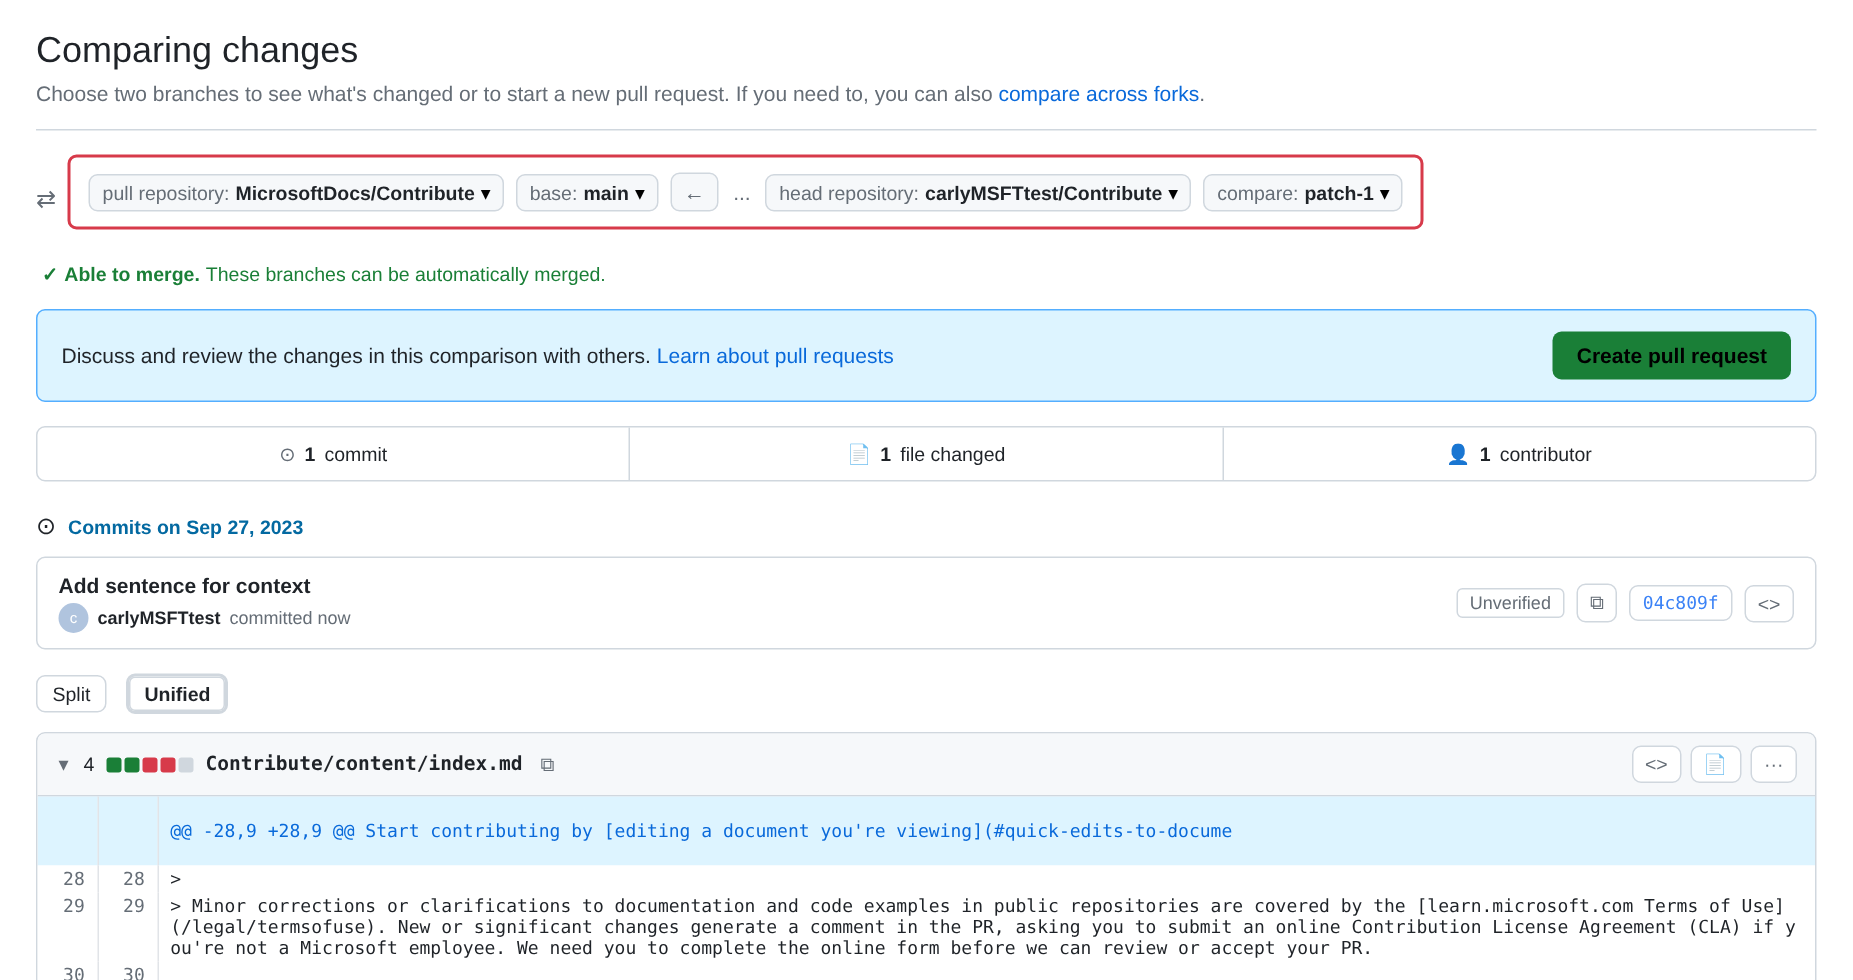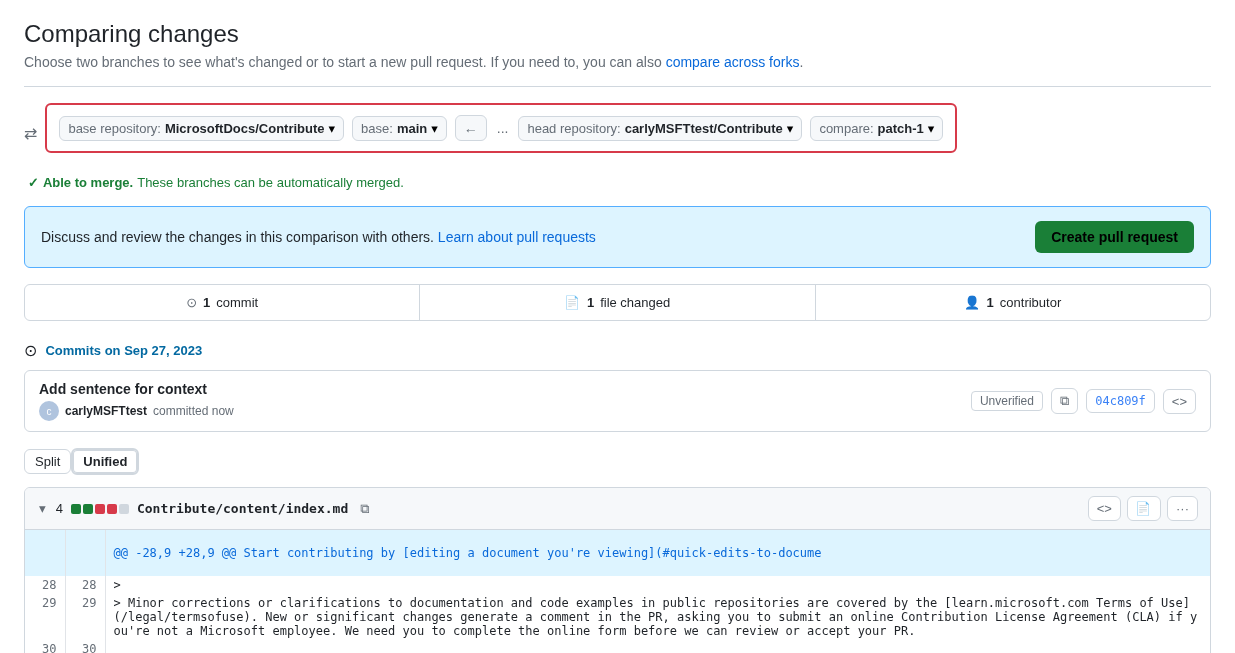"base repository:" span.label-prefix { text: base -> pull }
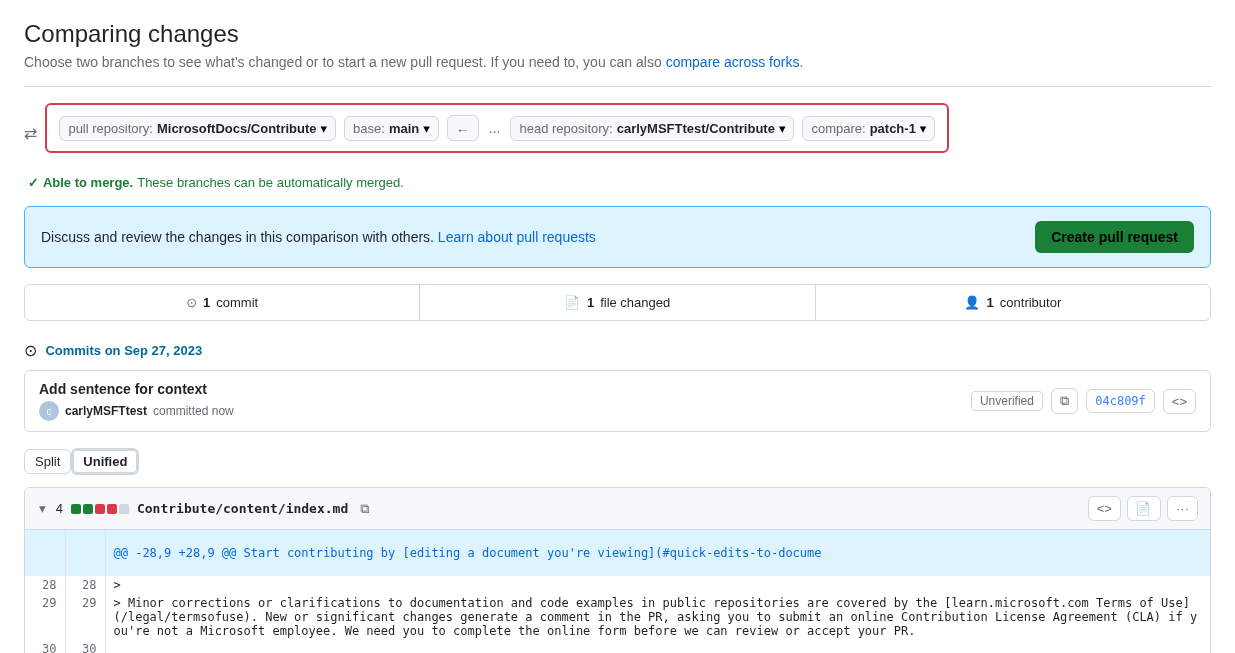"Split" .view-toggle { gap: 0 -> 13px }
